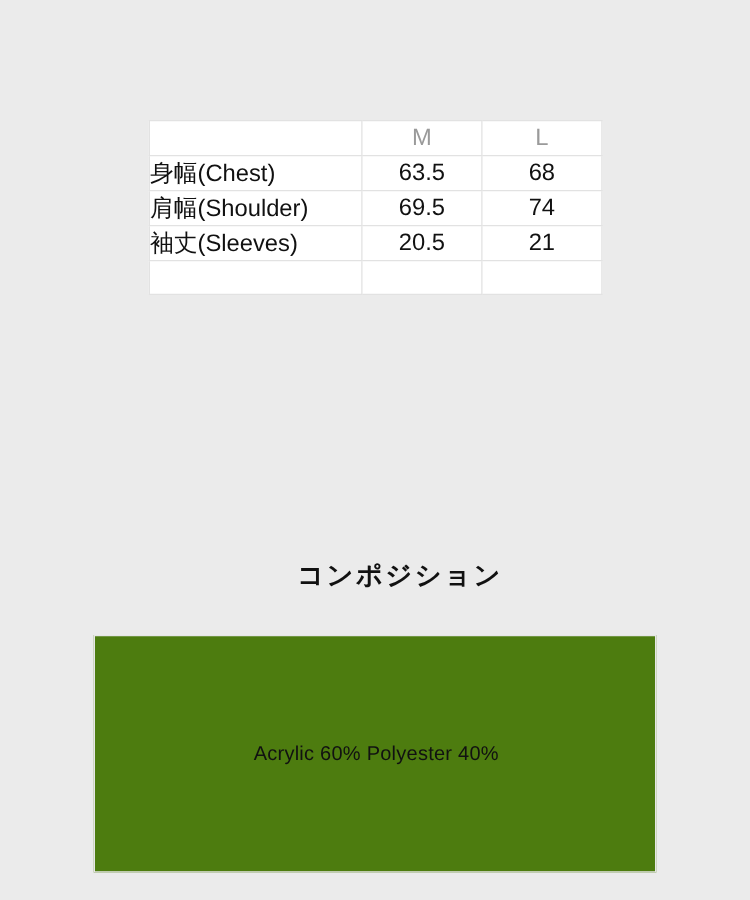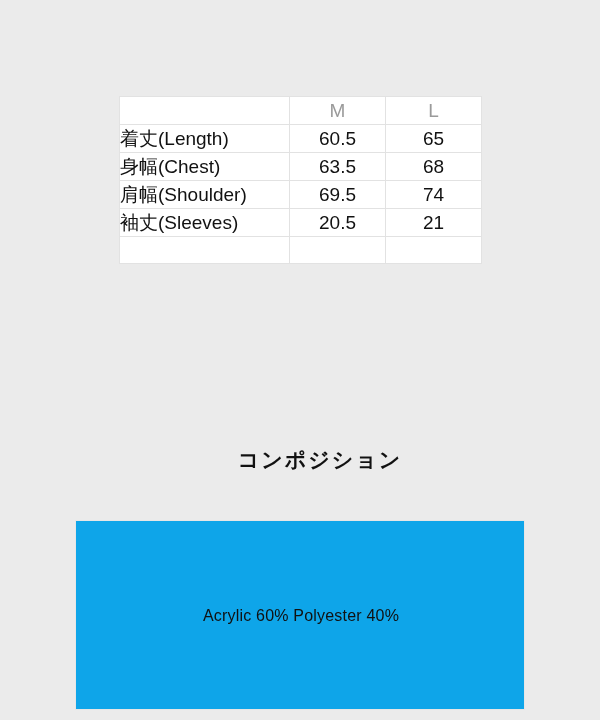"着丈(Length)" tr { html: <tr> <td>着丈(Length)</td> <td>60.5</td> <td>65</td> </tr> -> none }
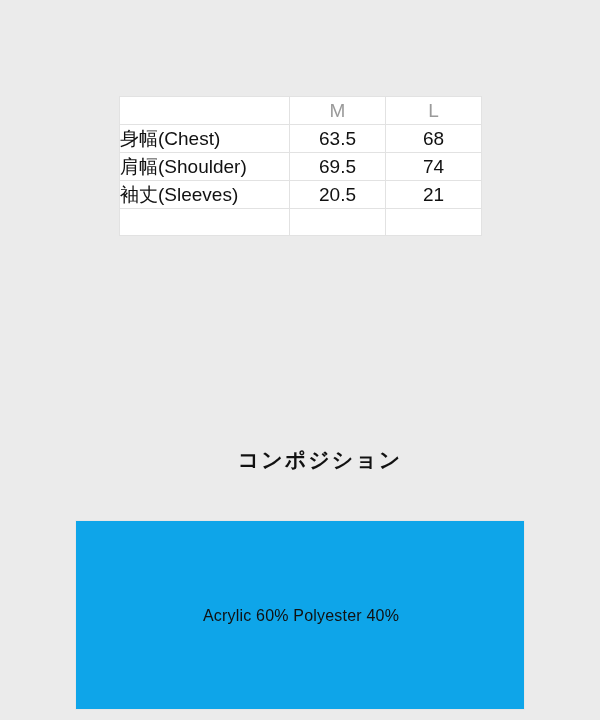"Acrylic 60% Polyester 40%" #comp-box { background: #0ea5e9 -> #4d7c0f; top: 520px -> 508px }
